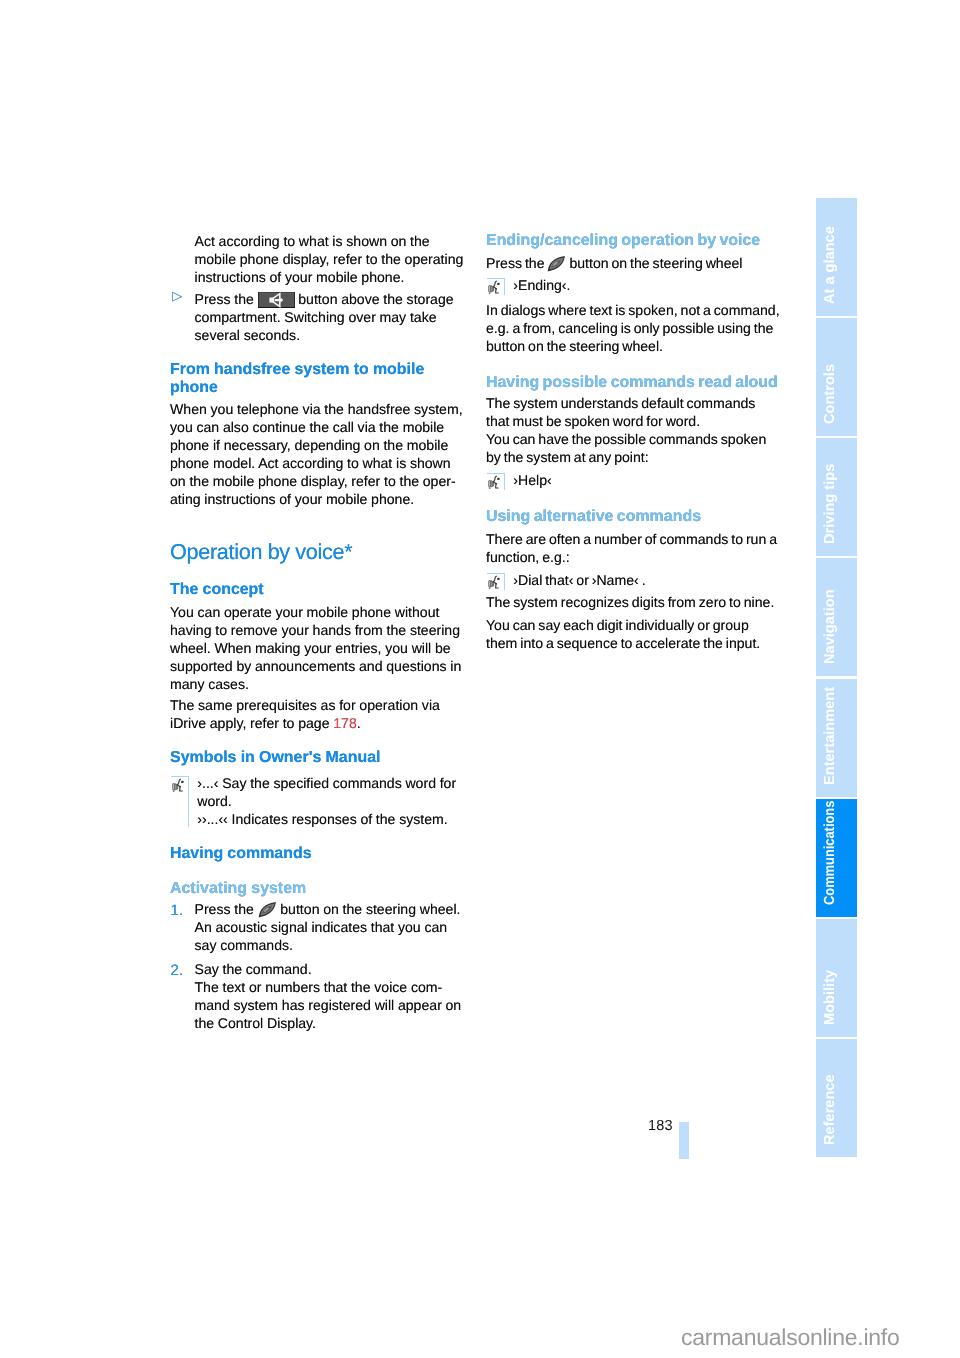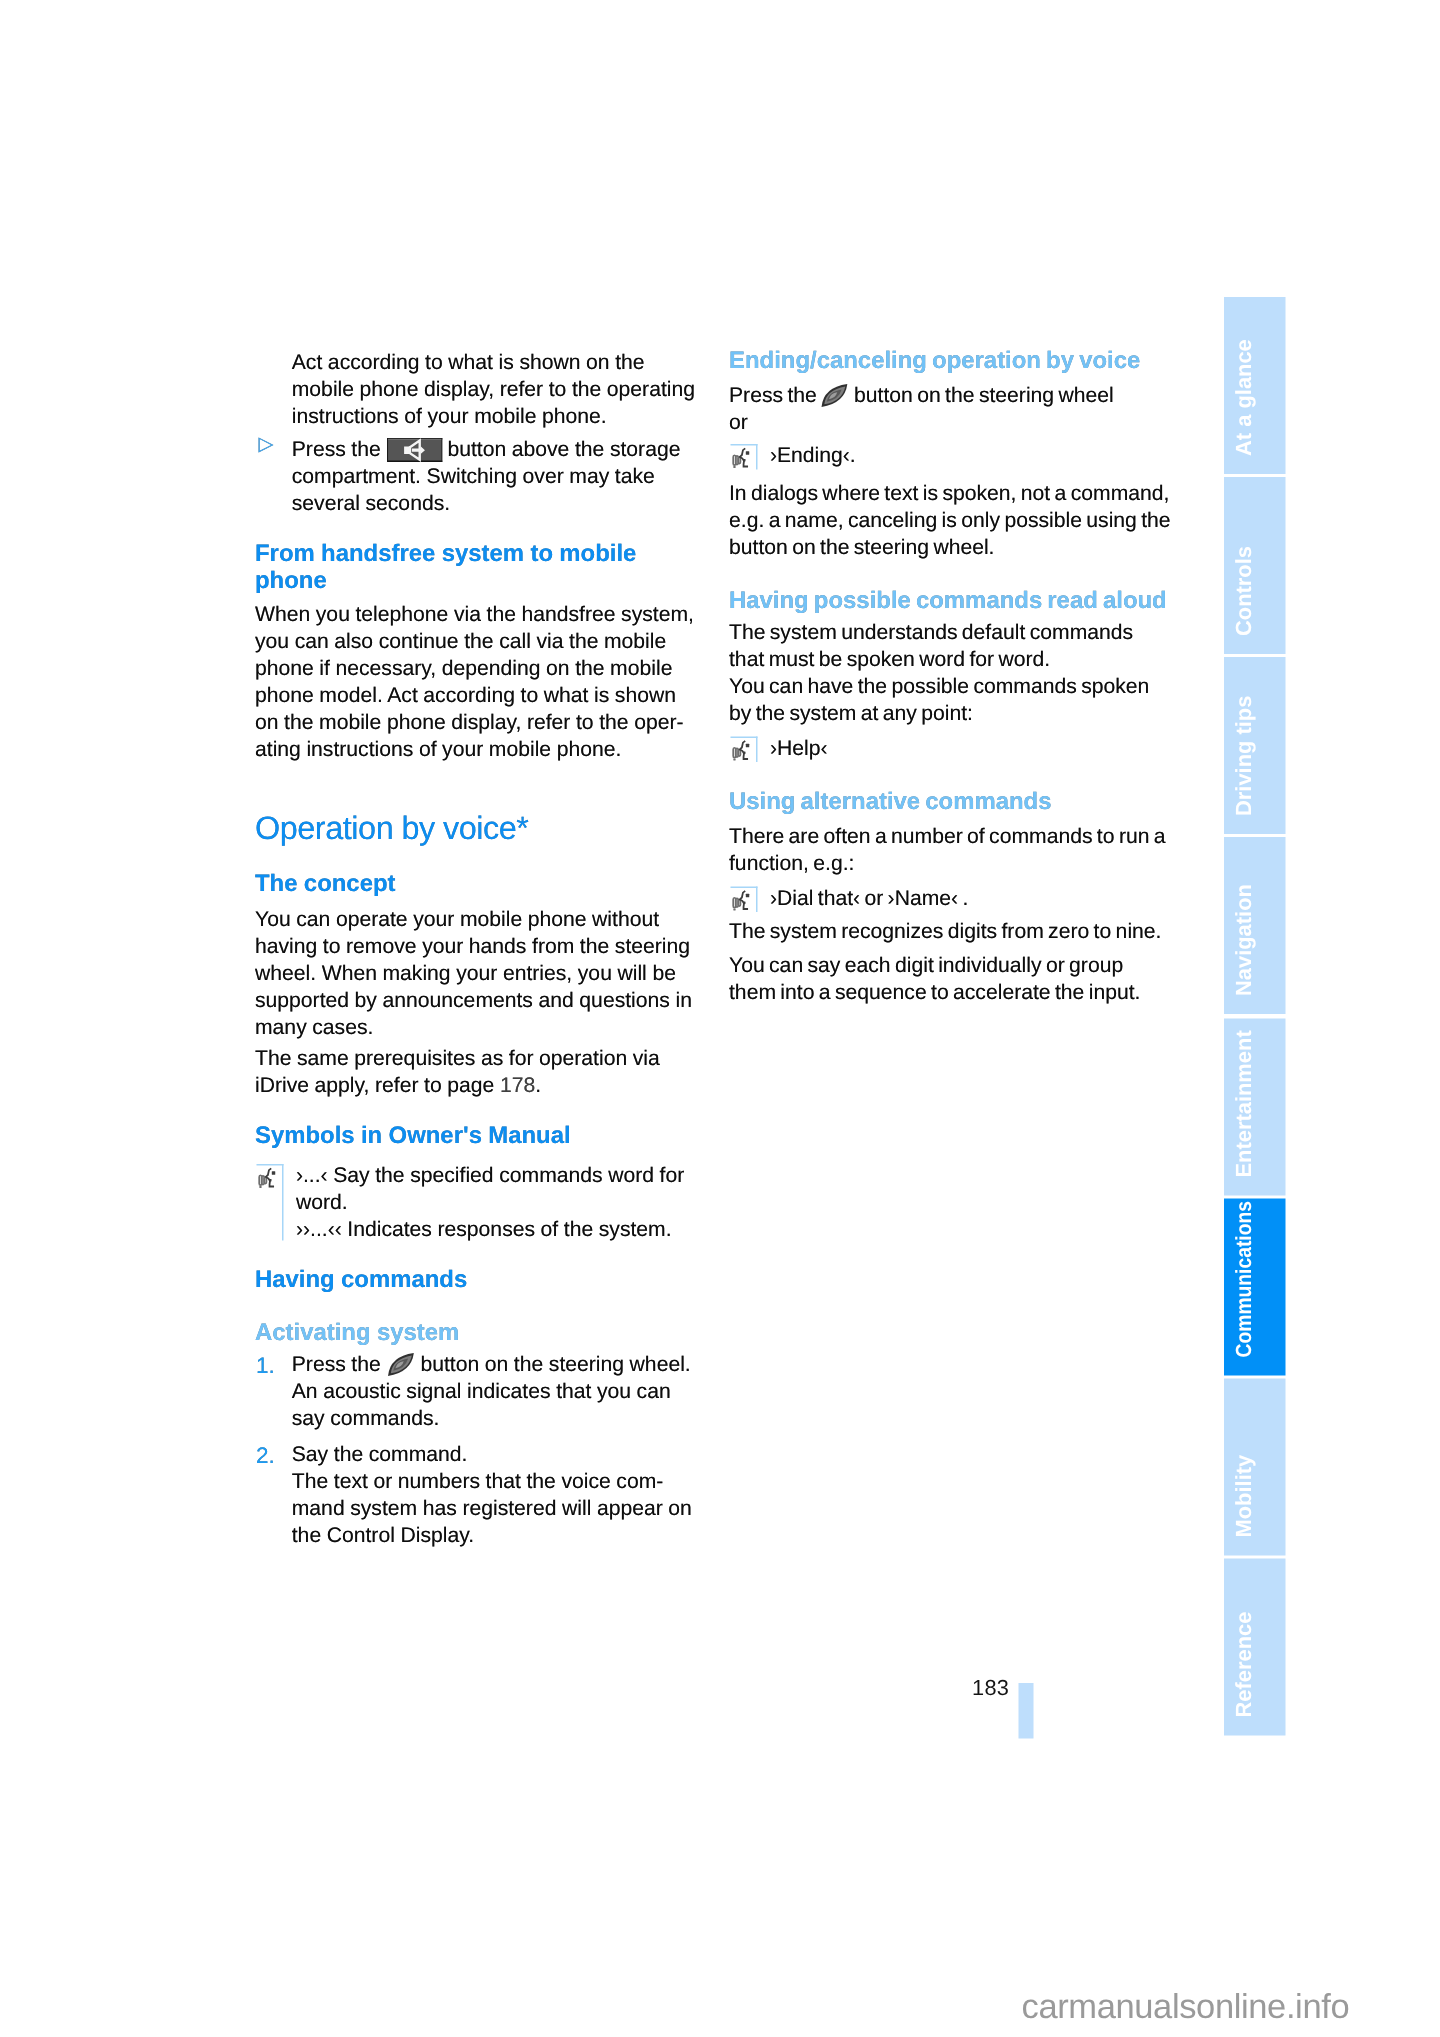"or" p { html: <p>or</p> -> none }
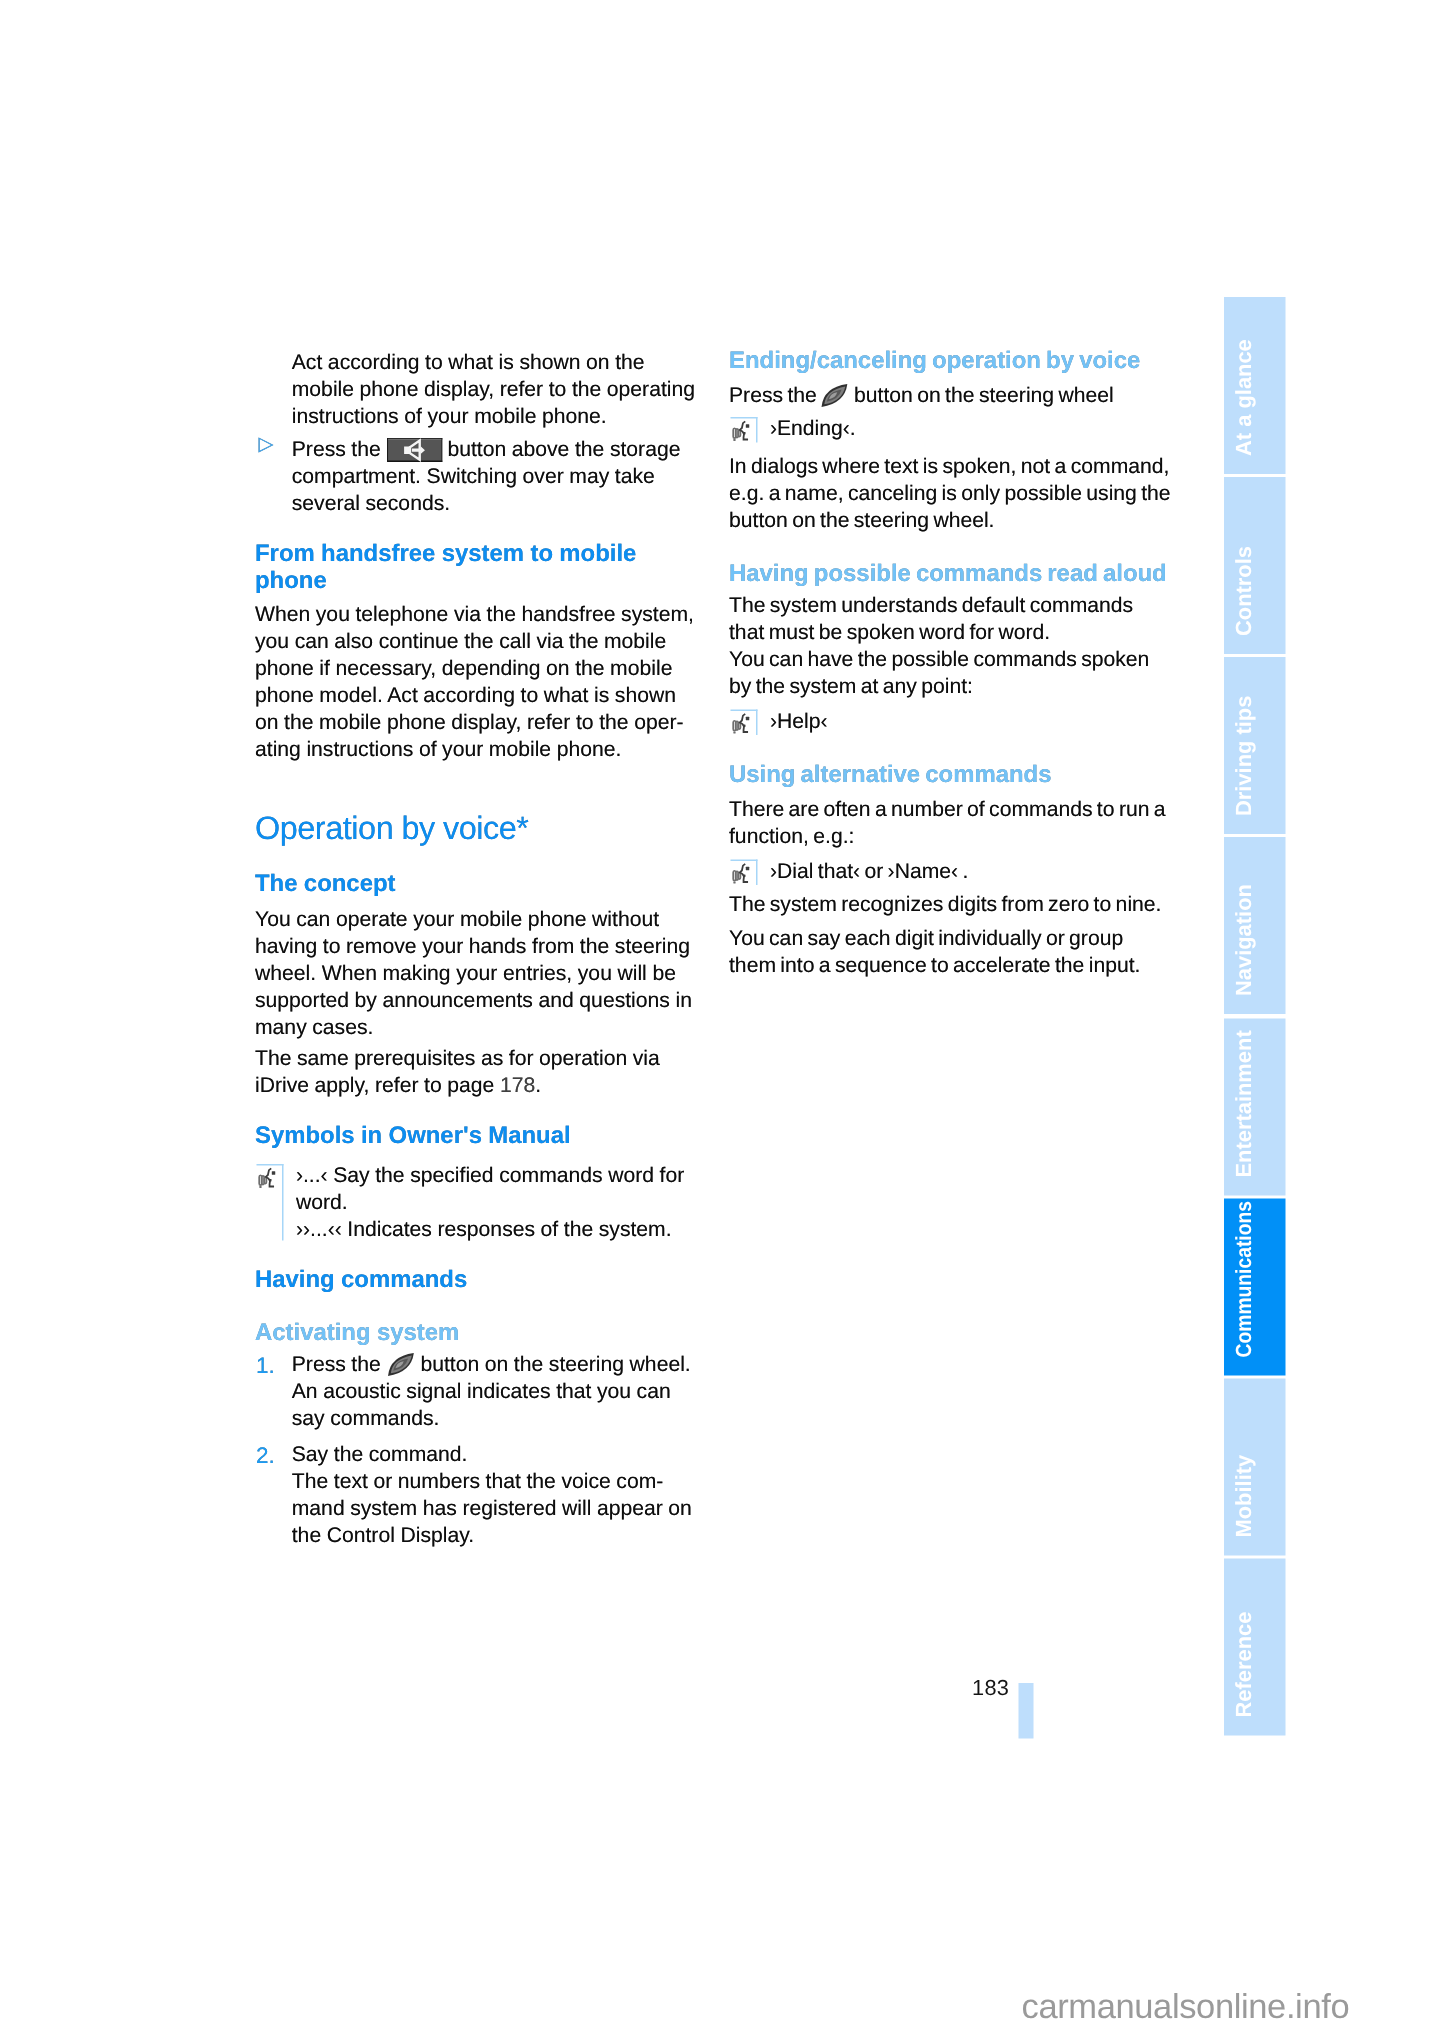"In dialogs where text is" p { text: name -> from }
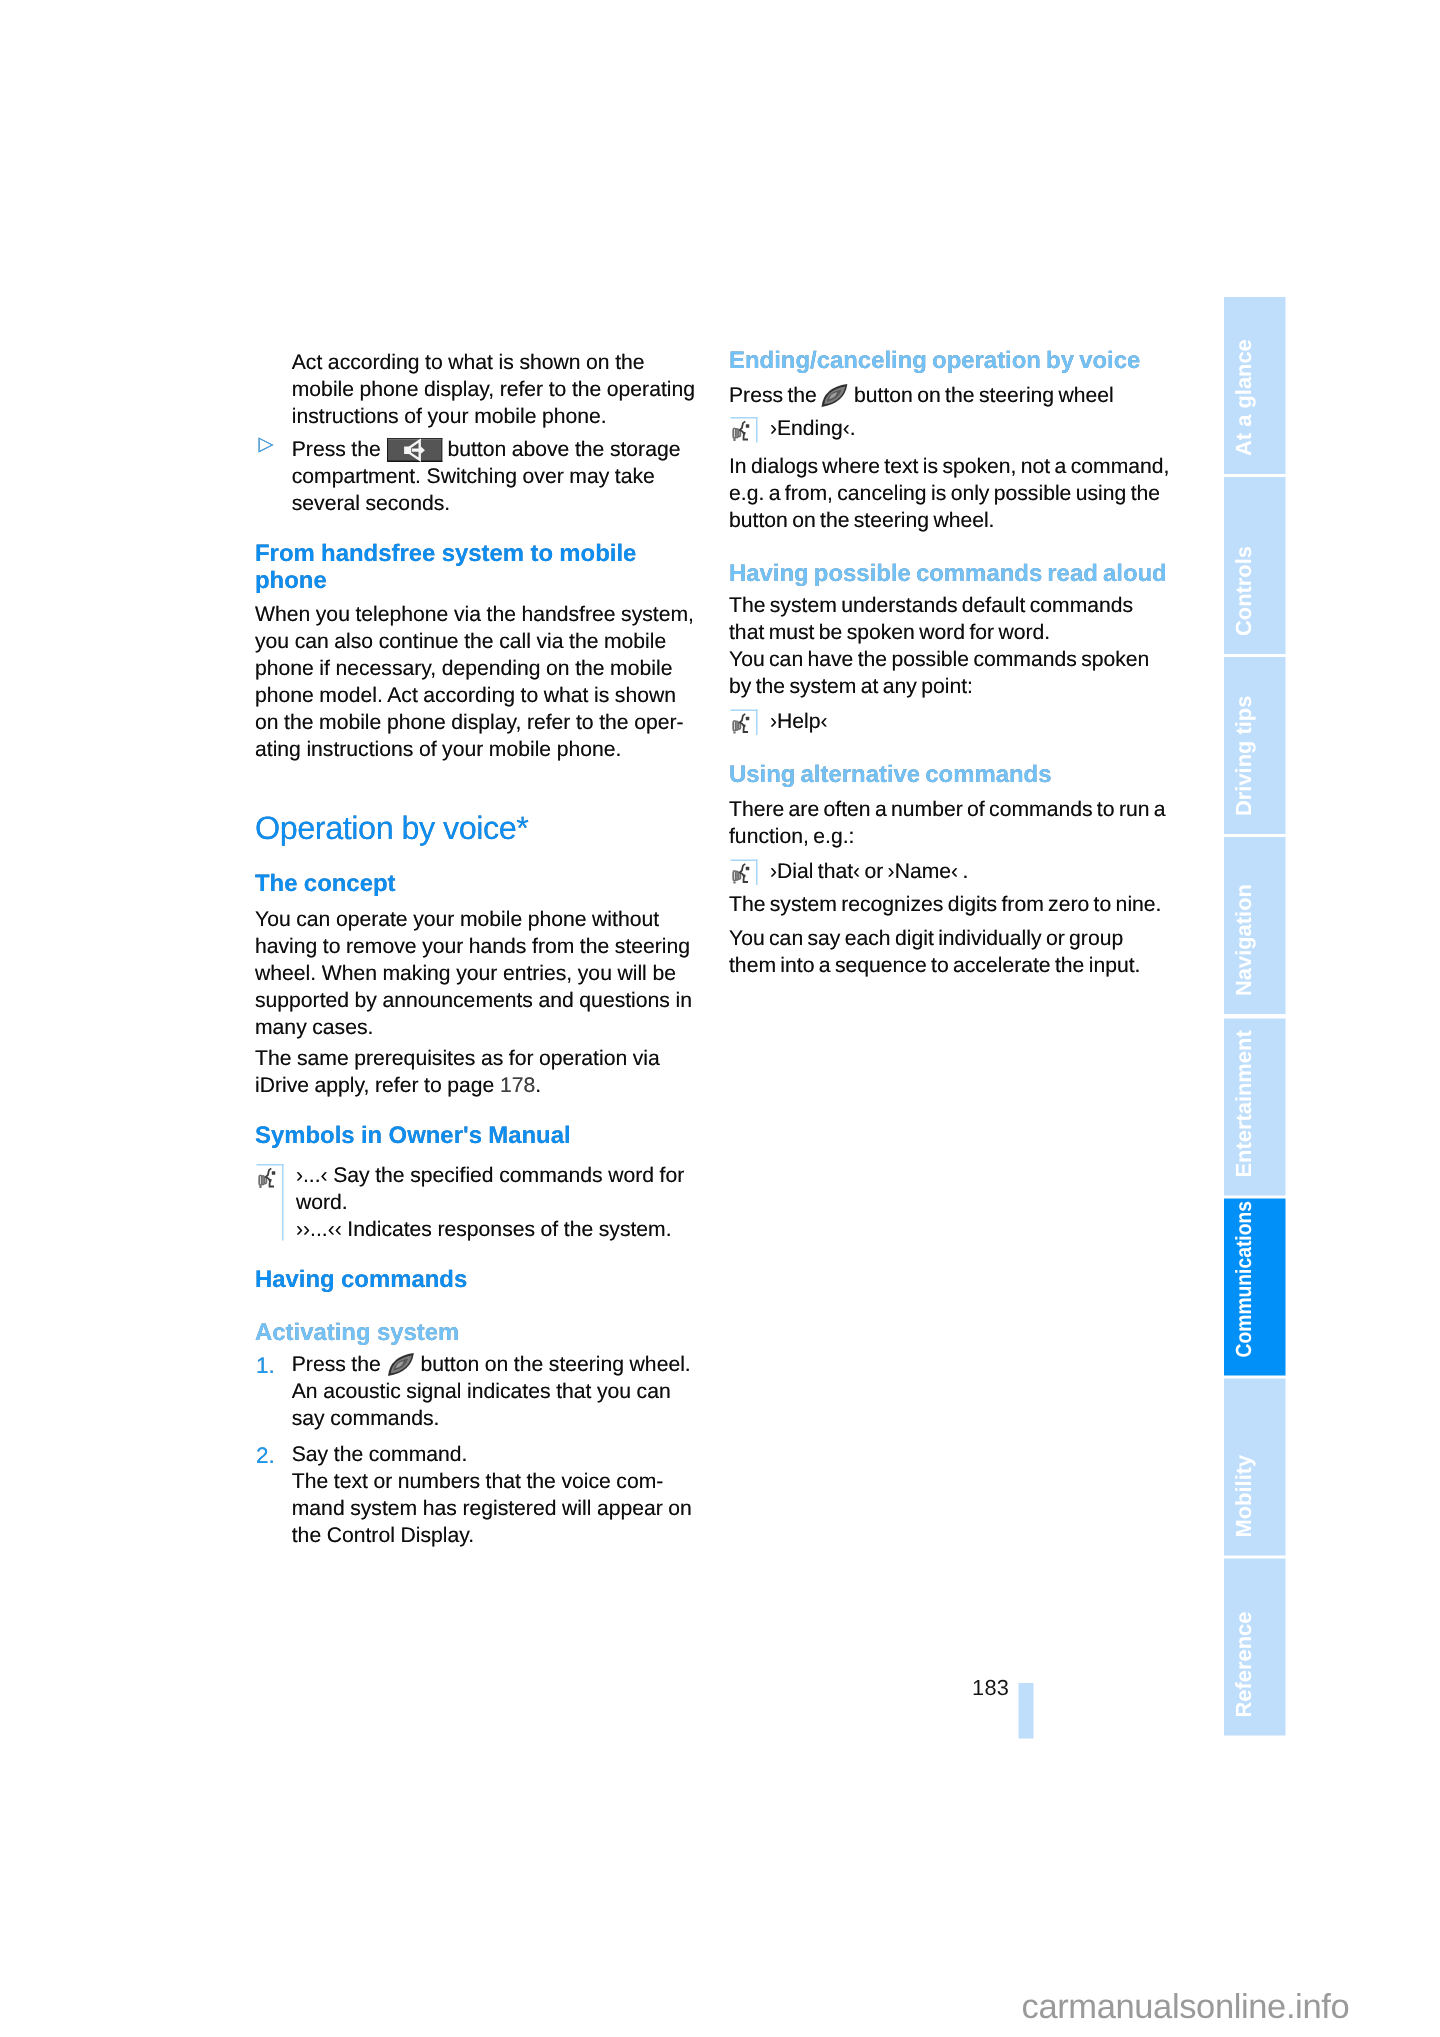"178" .lnk { color: #404040 -> #ef4444 }
